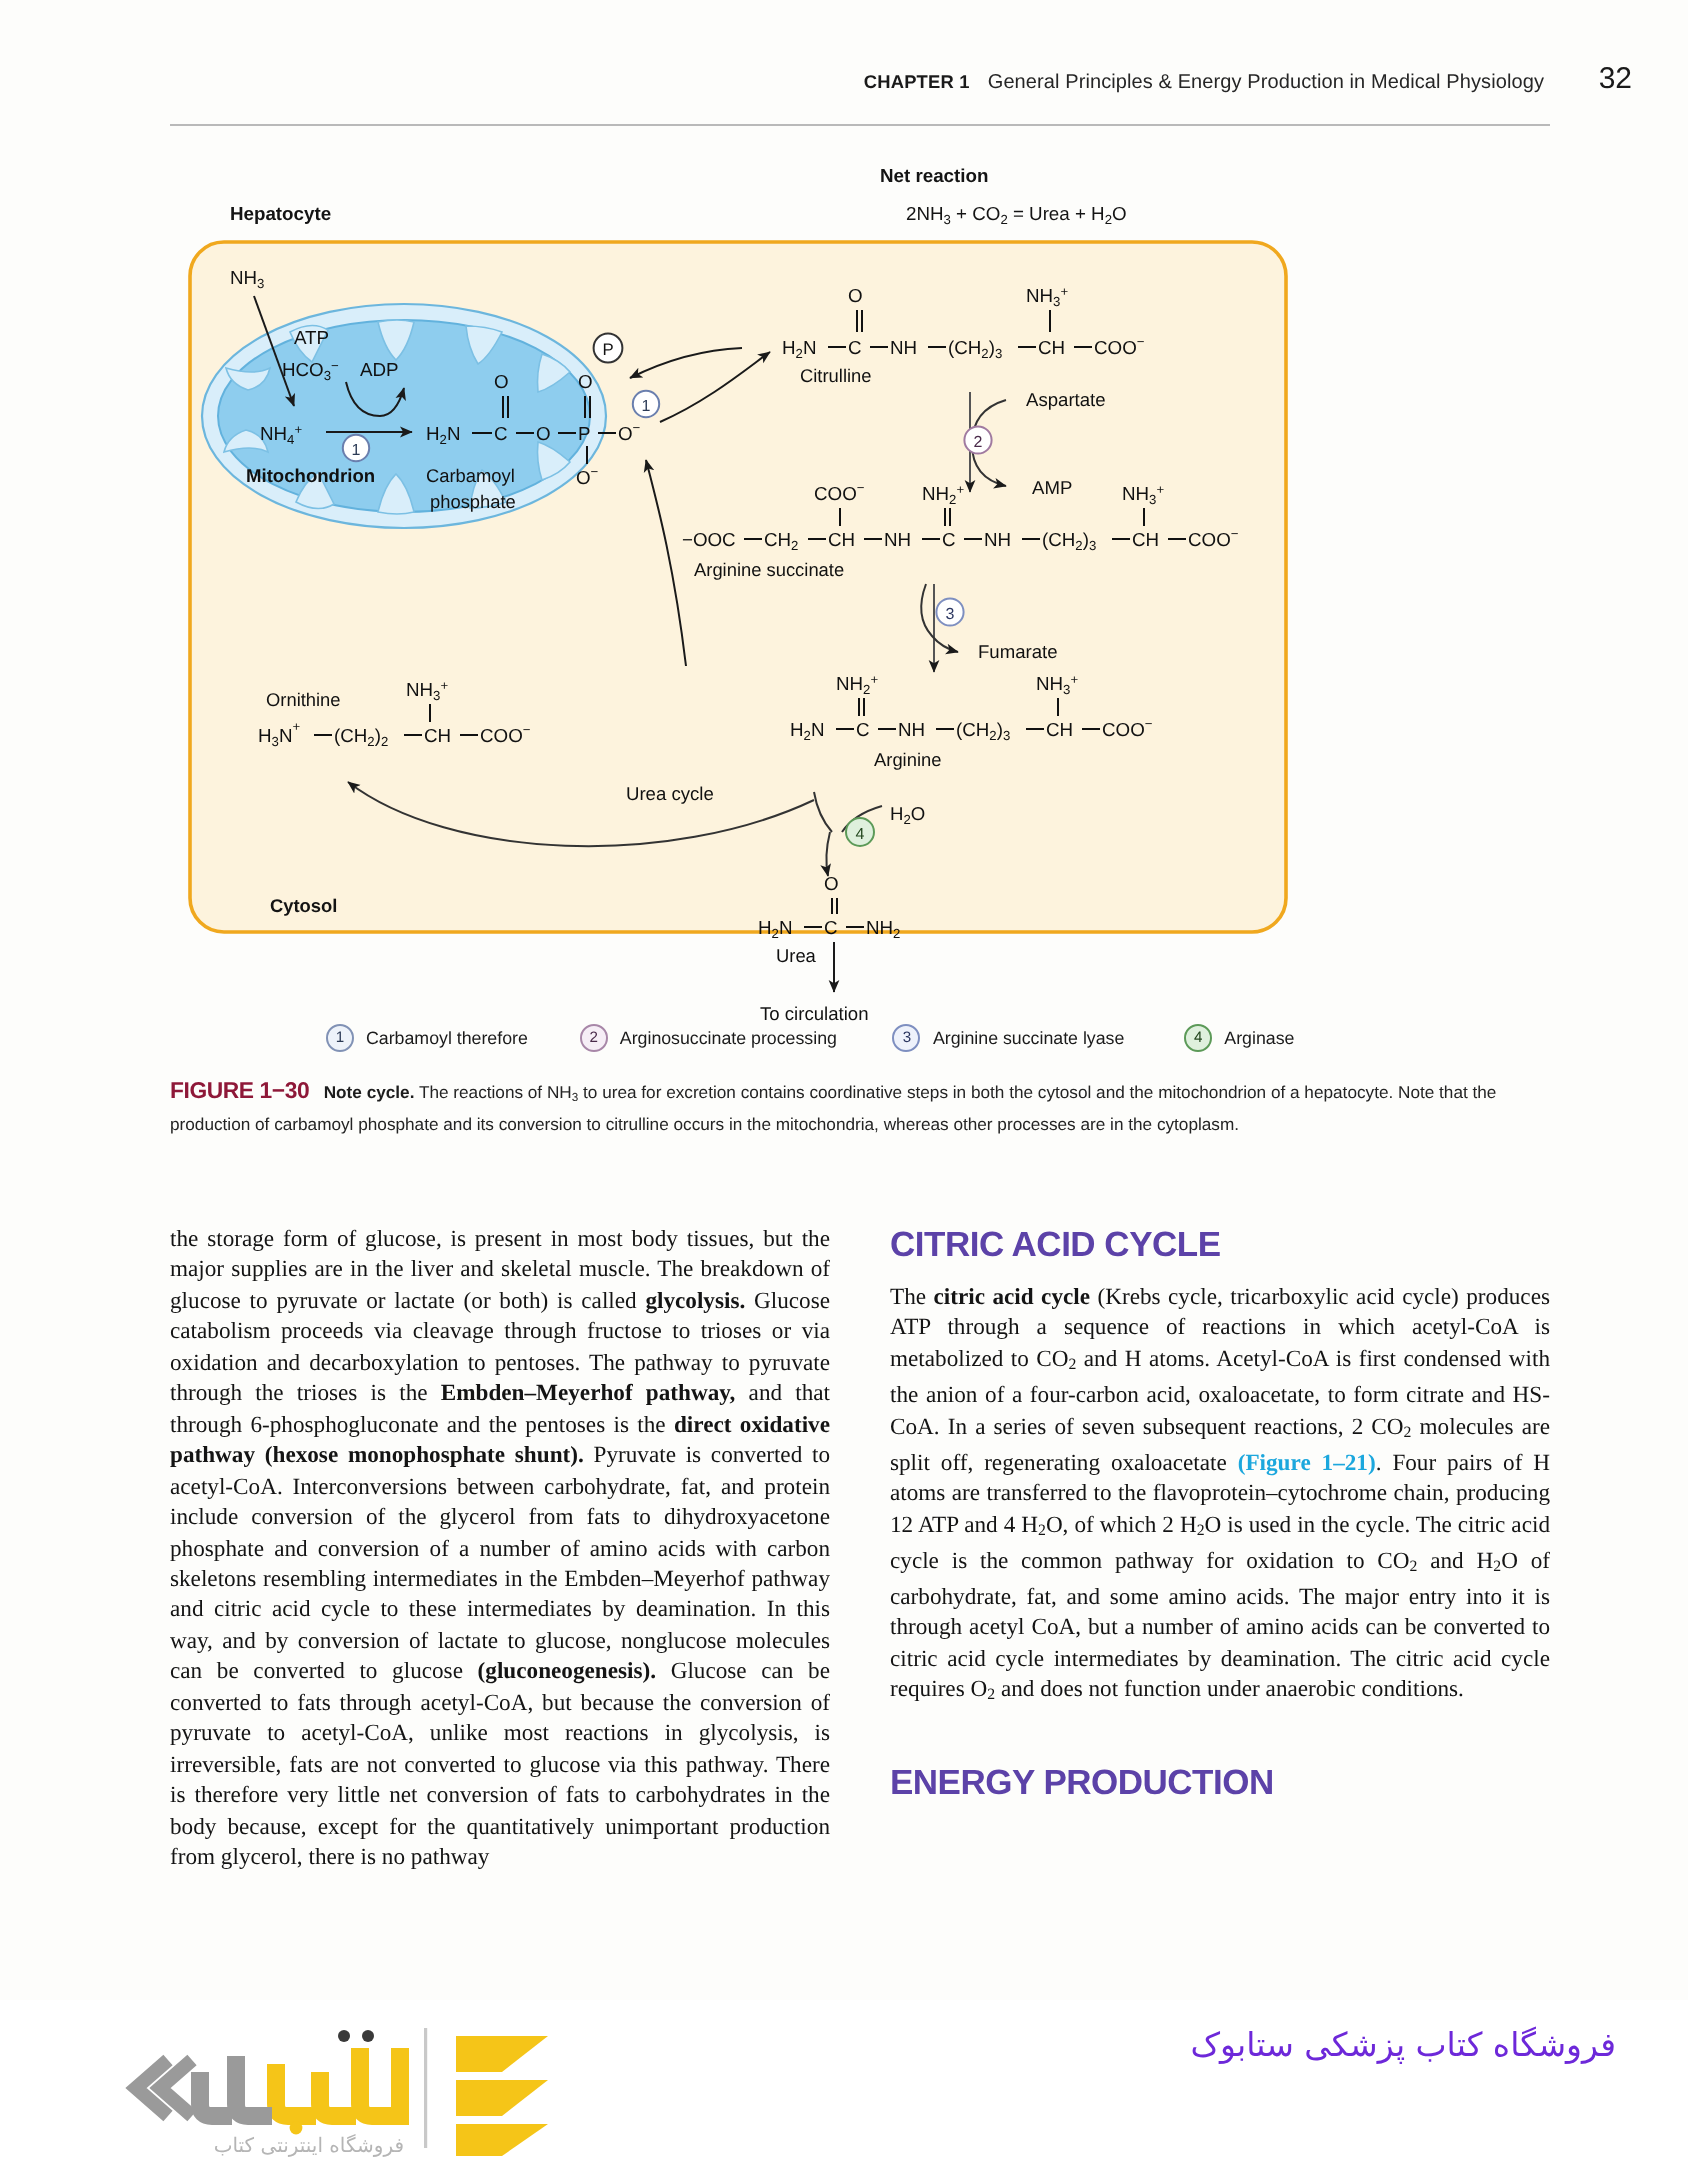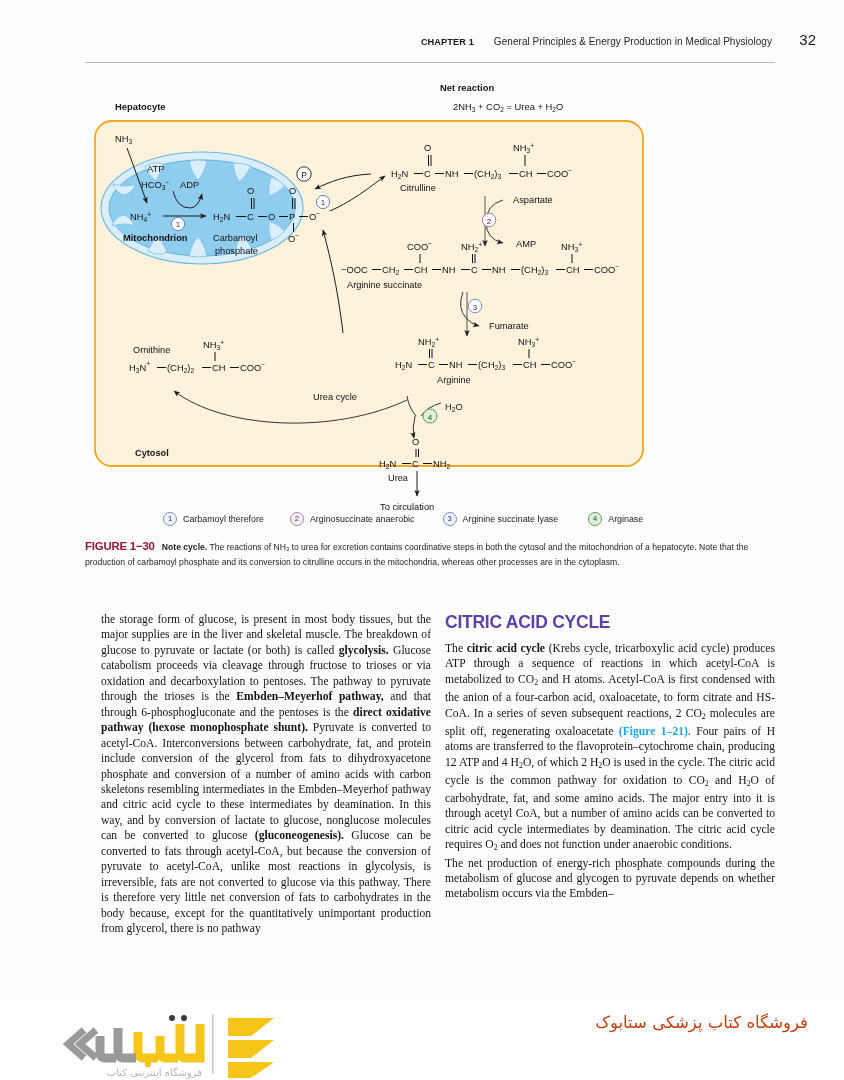"CHAPTER 1" #running-head .rh-inner { gap: 20px -> 9px }
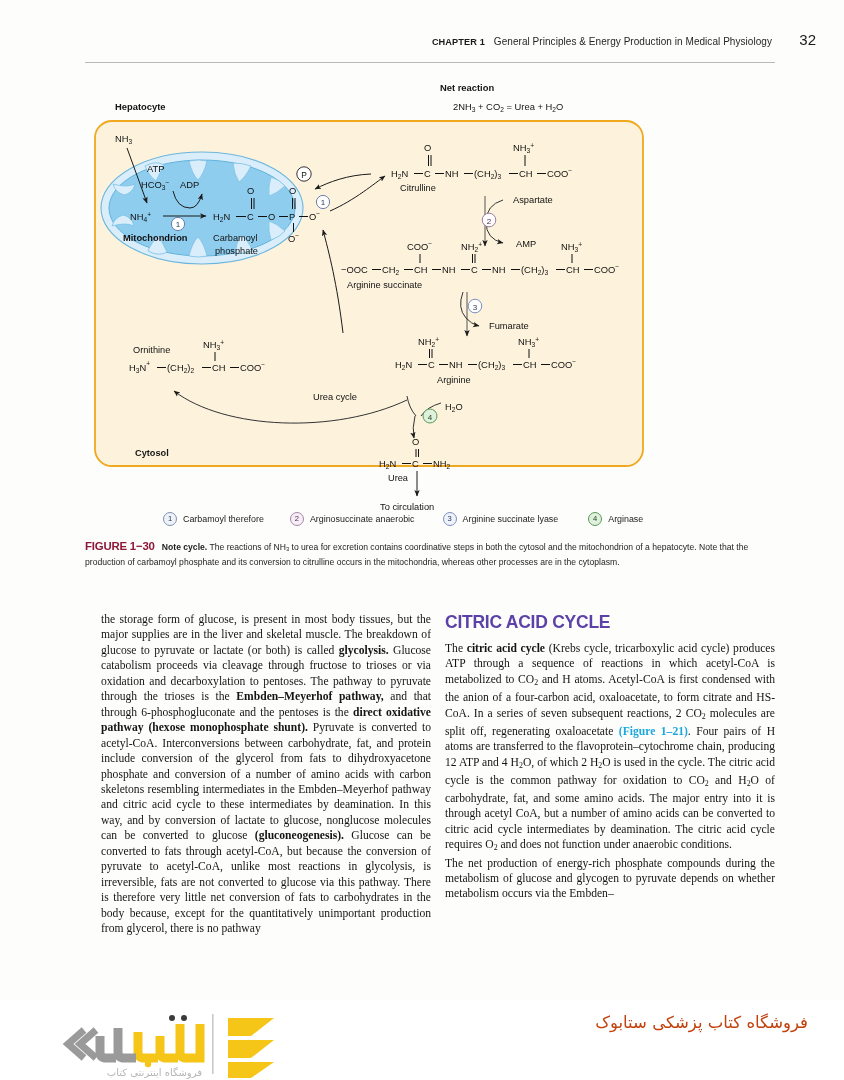"Arginosuccinate anaerobic" span { text: anaerobic -> processing }
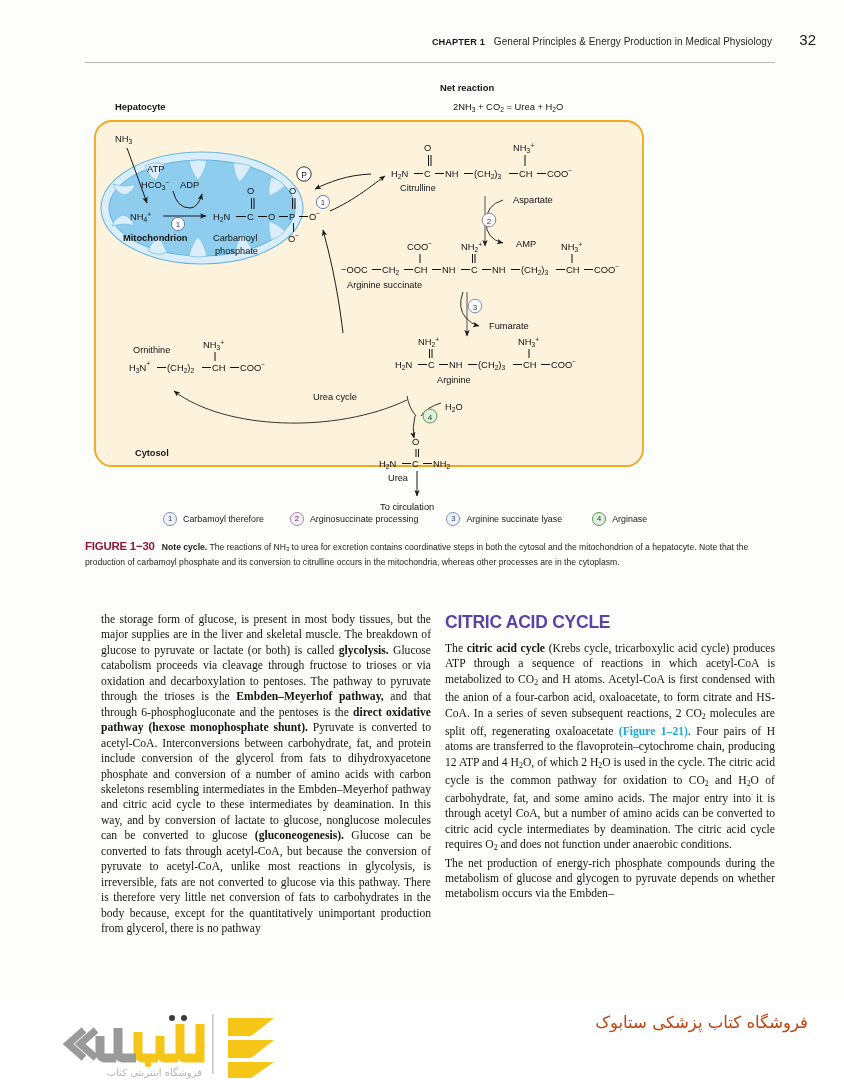"the storage form of glucose," .col.left { left: 16px -> 0 }
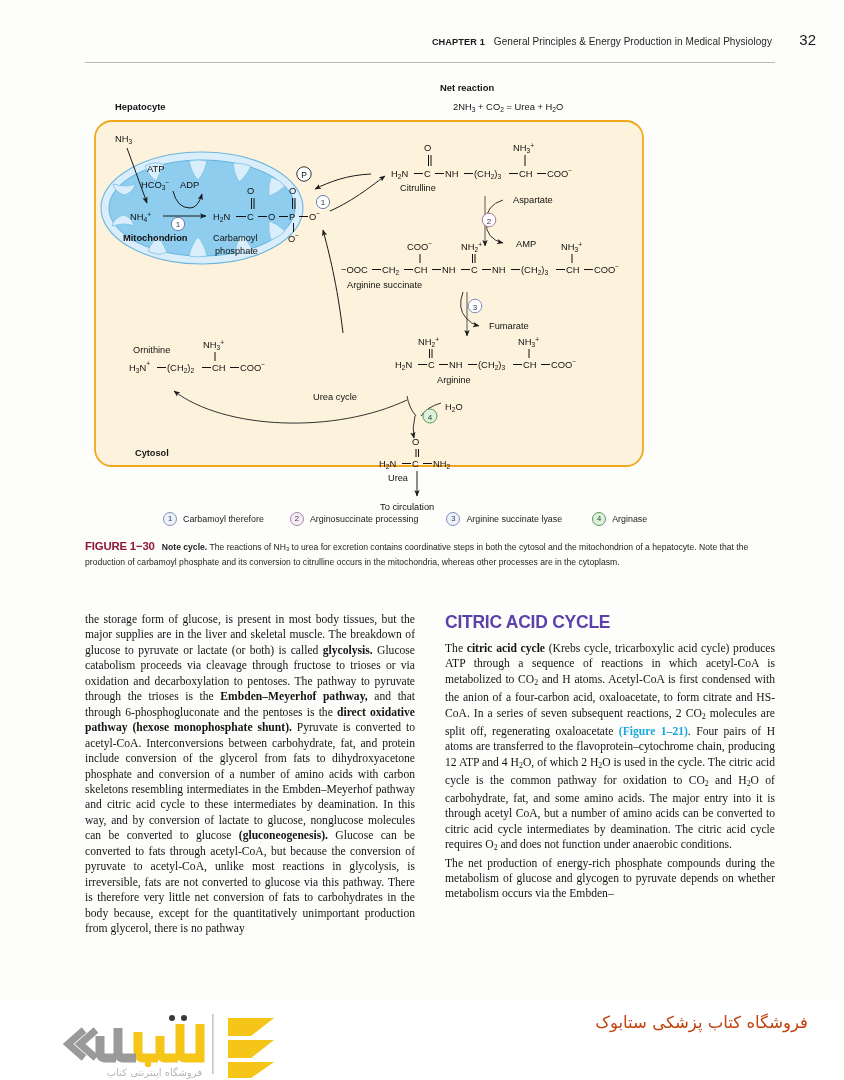"ENERGY PRODUCTION" h2.head-a { html: none -> <h2>ENERGY PRODUCTION</h2> }
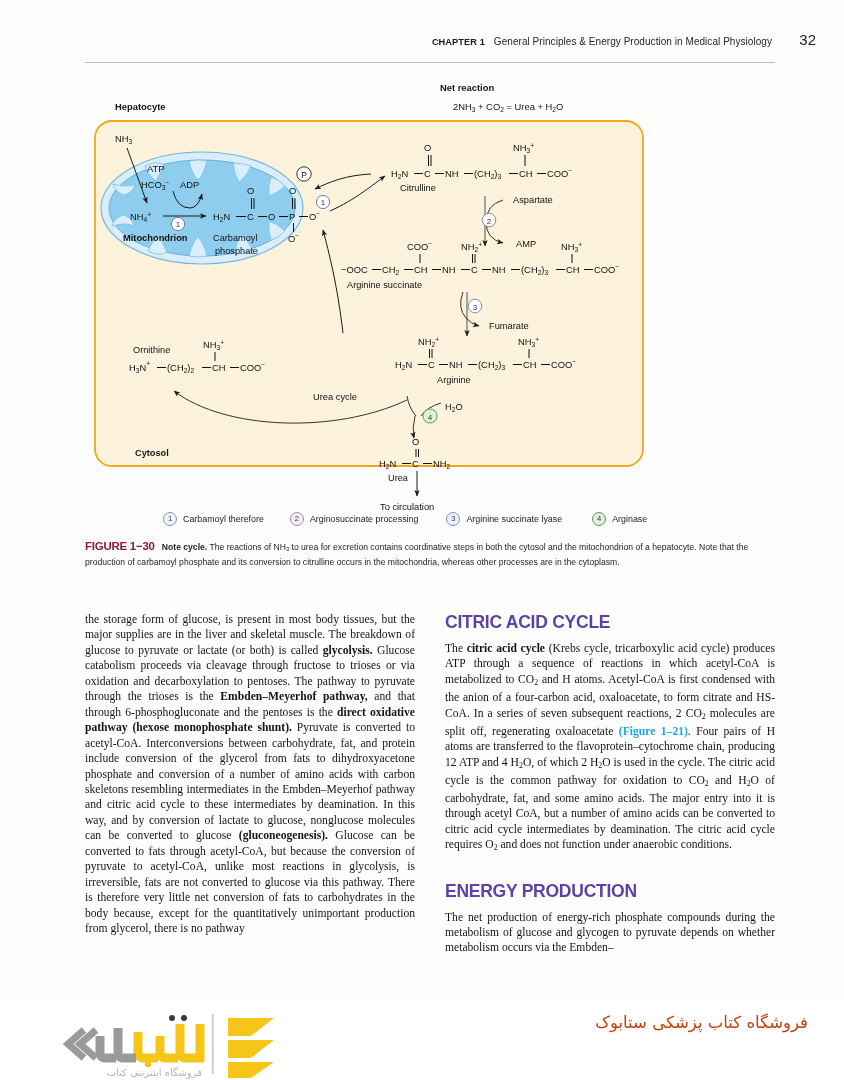"The net production of energy-rich" p.body-p { html: <p>The net production of energy-rich phosphate compounds during the metabolism of glucose and glycogen to pyruvate depends on whether metabolism occurs via the Embden–</p> -> none }
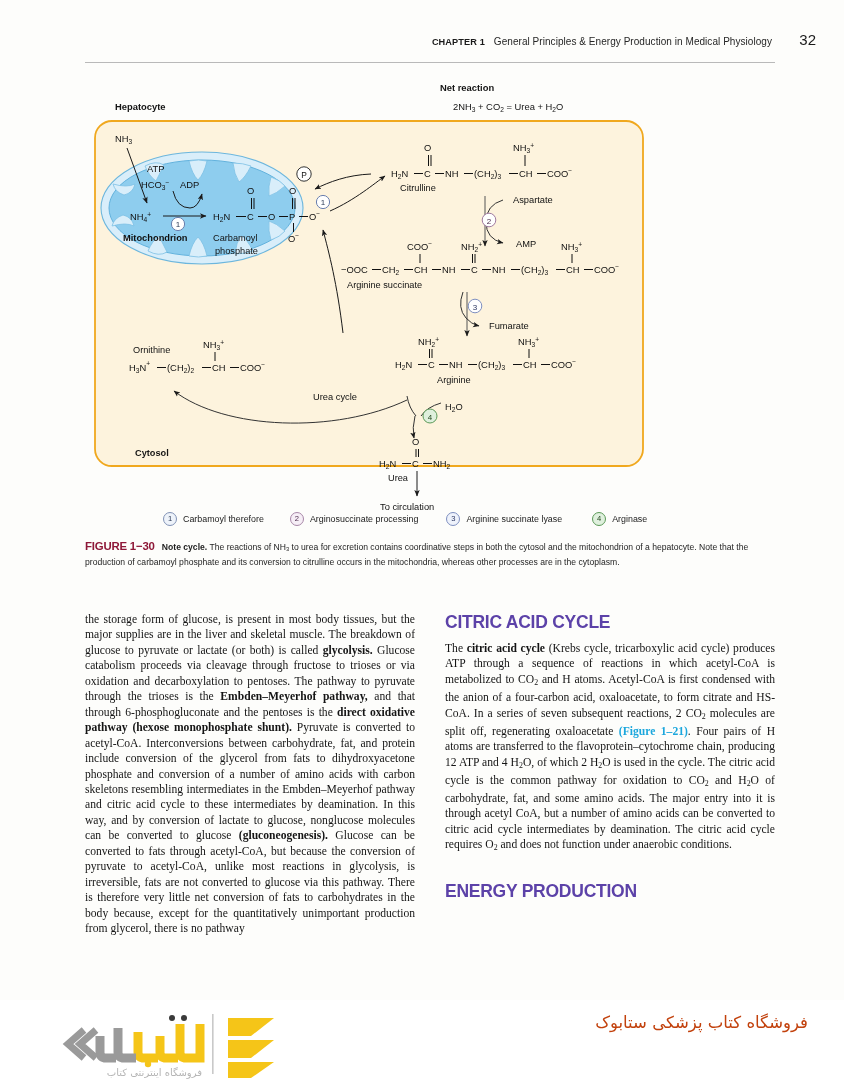"فروشگاه کتاب پزشکی ستابوک" .fa-line { color: #c2410c -> #6d28d9 }
